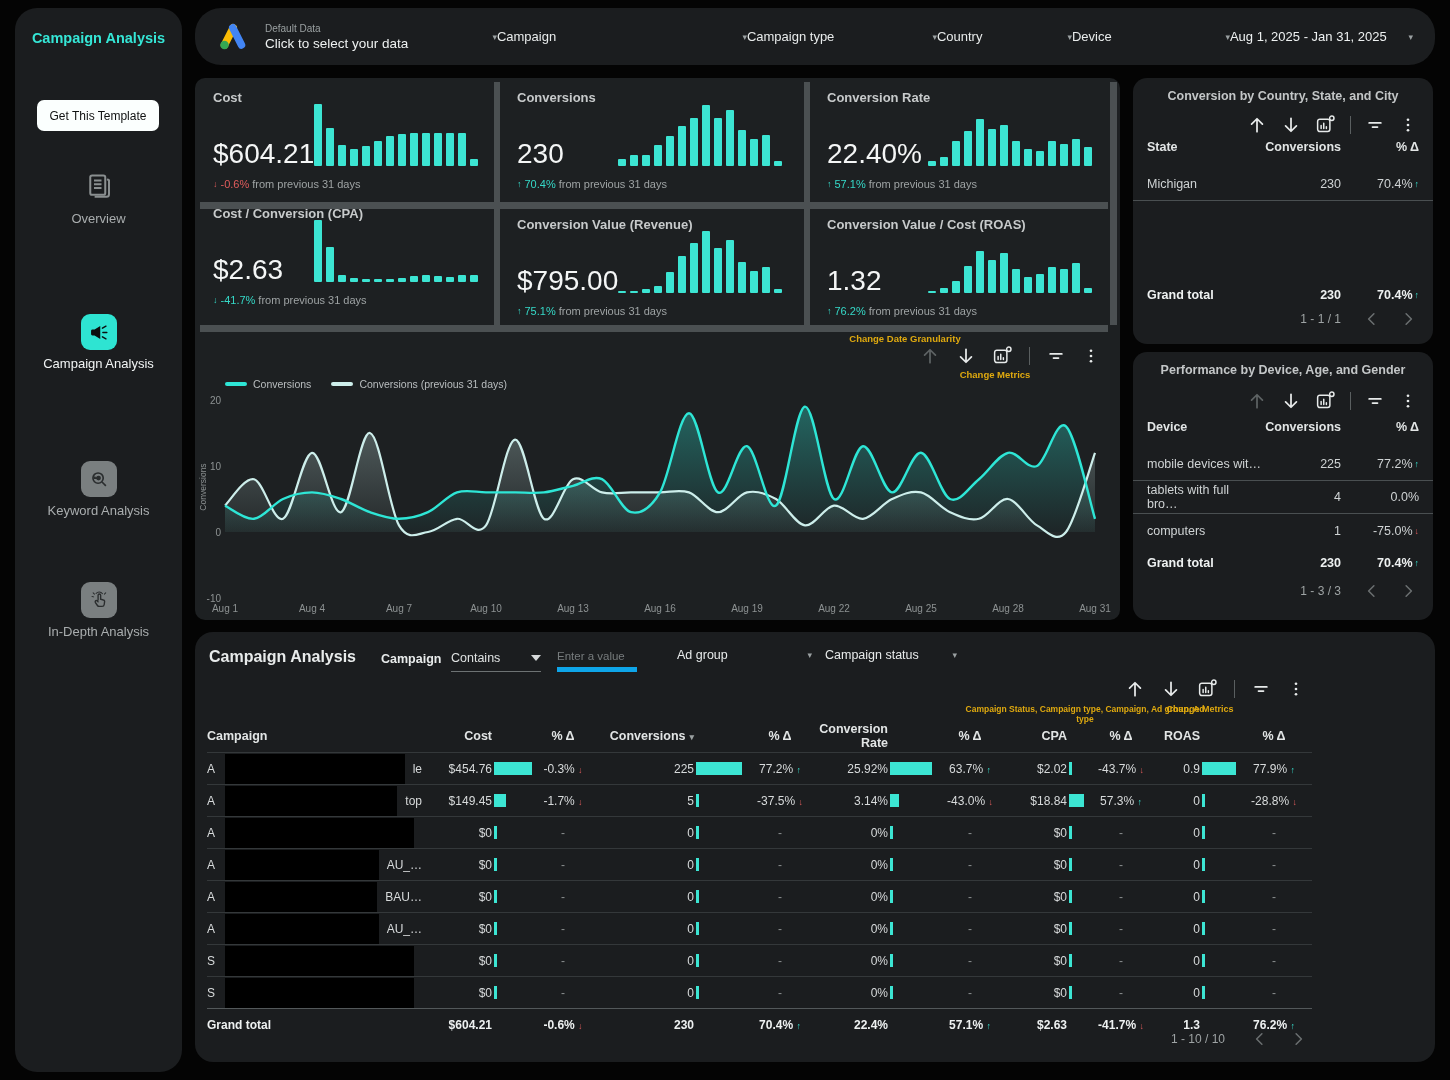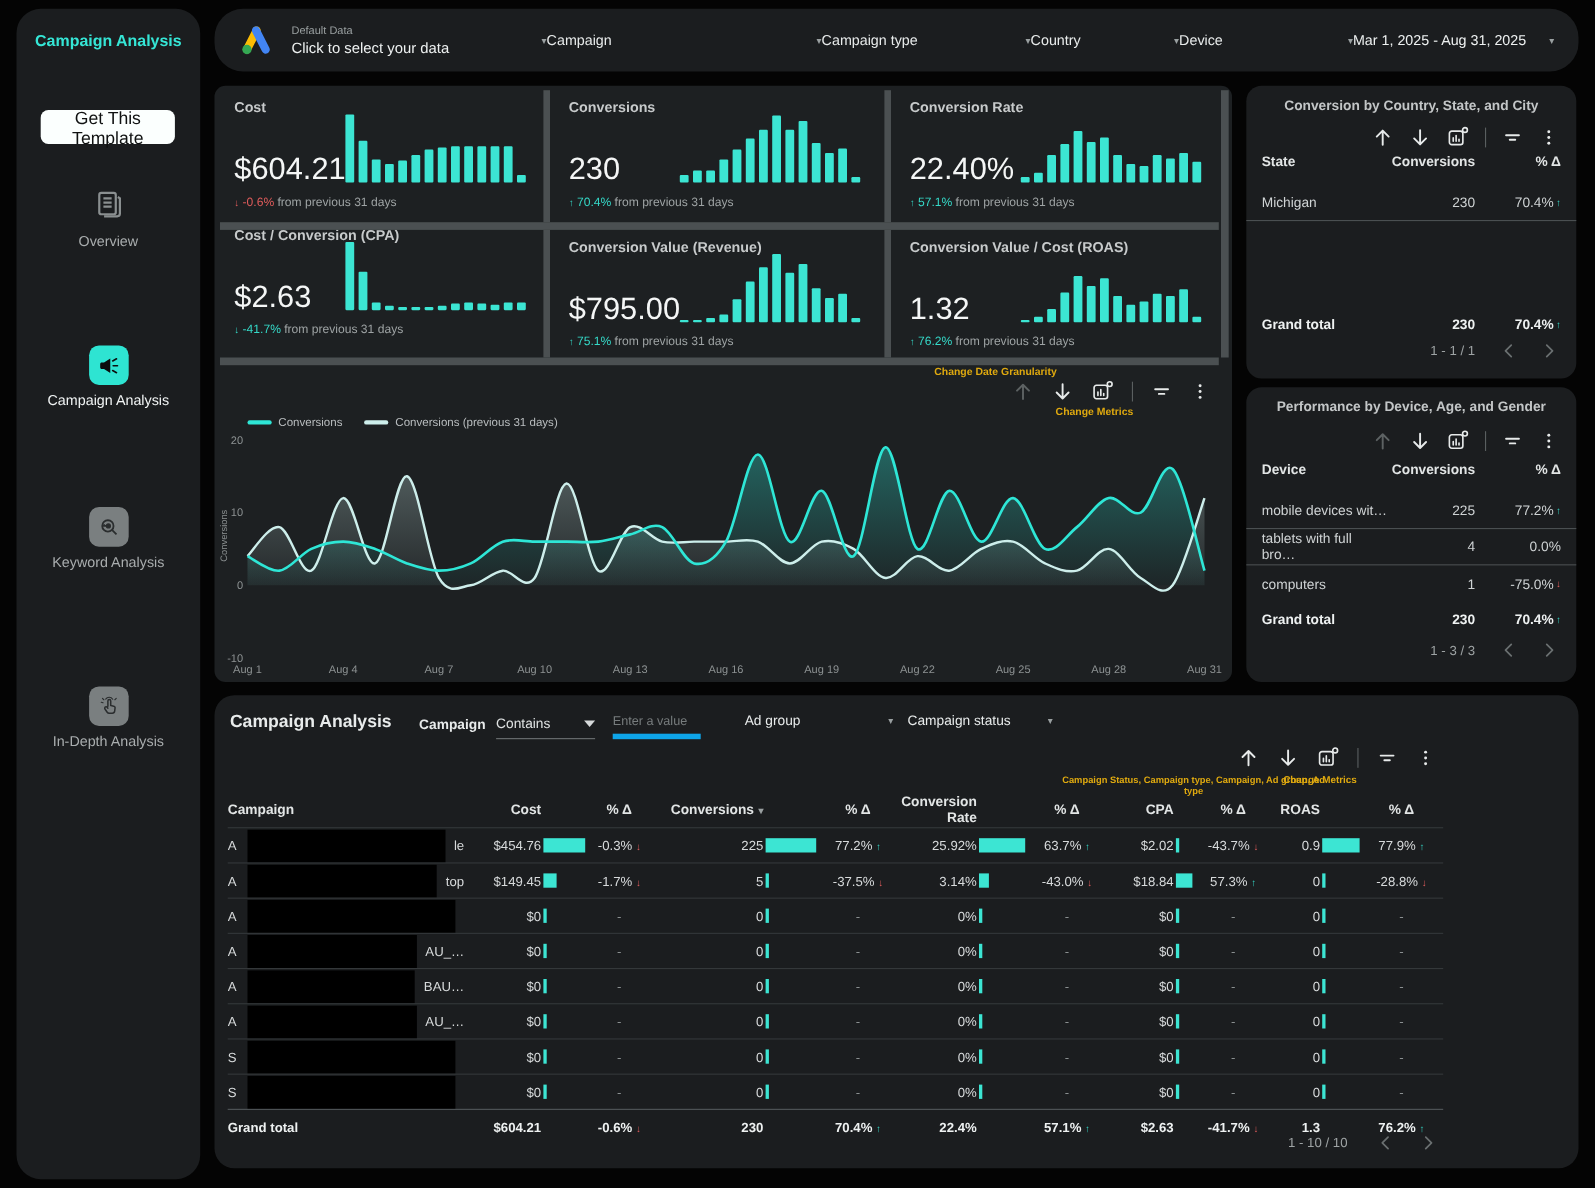"Mar 1, 2025 - Aug" span { text: Mar 1, 2025 - Aug -> Aug 1, 2025 - Jan }
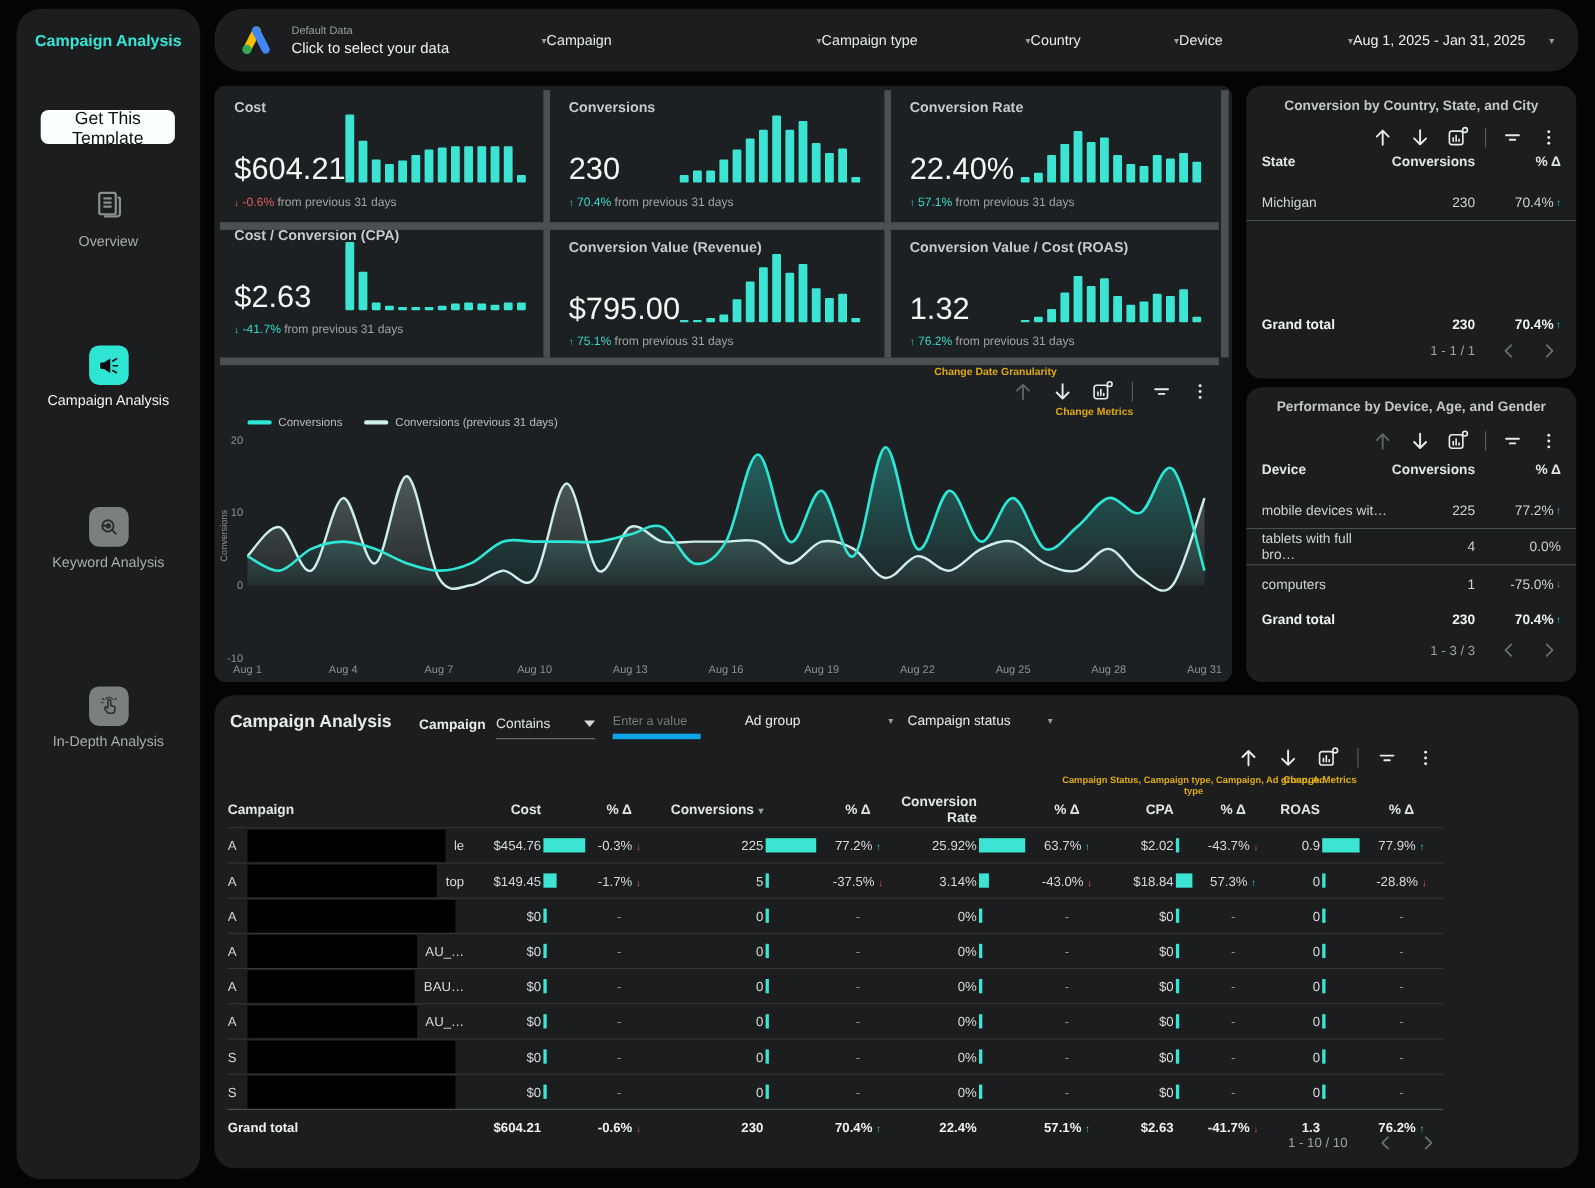"Get This Template" .sb-btn { font-size: 16px -> 12px }
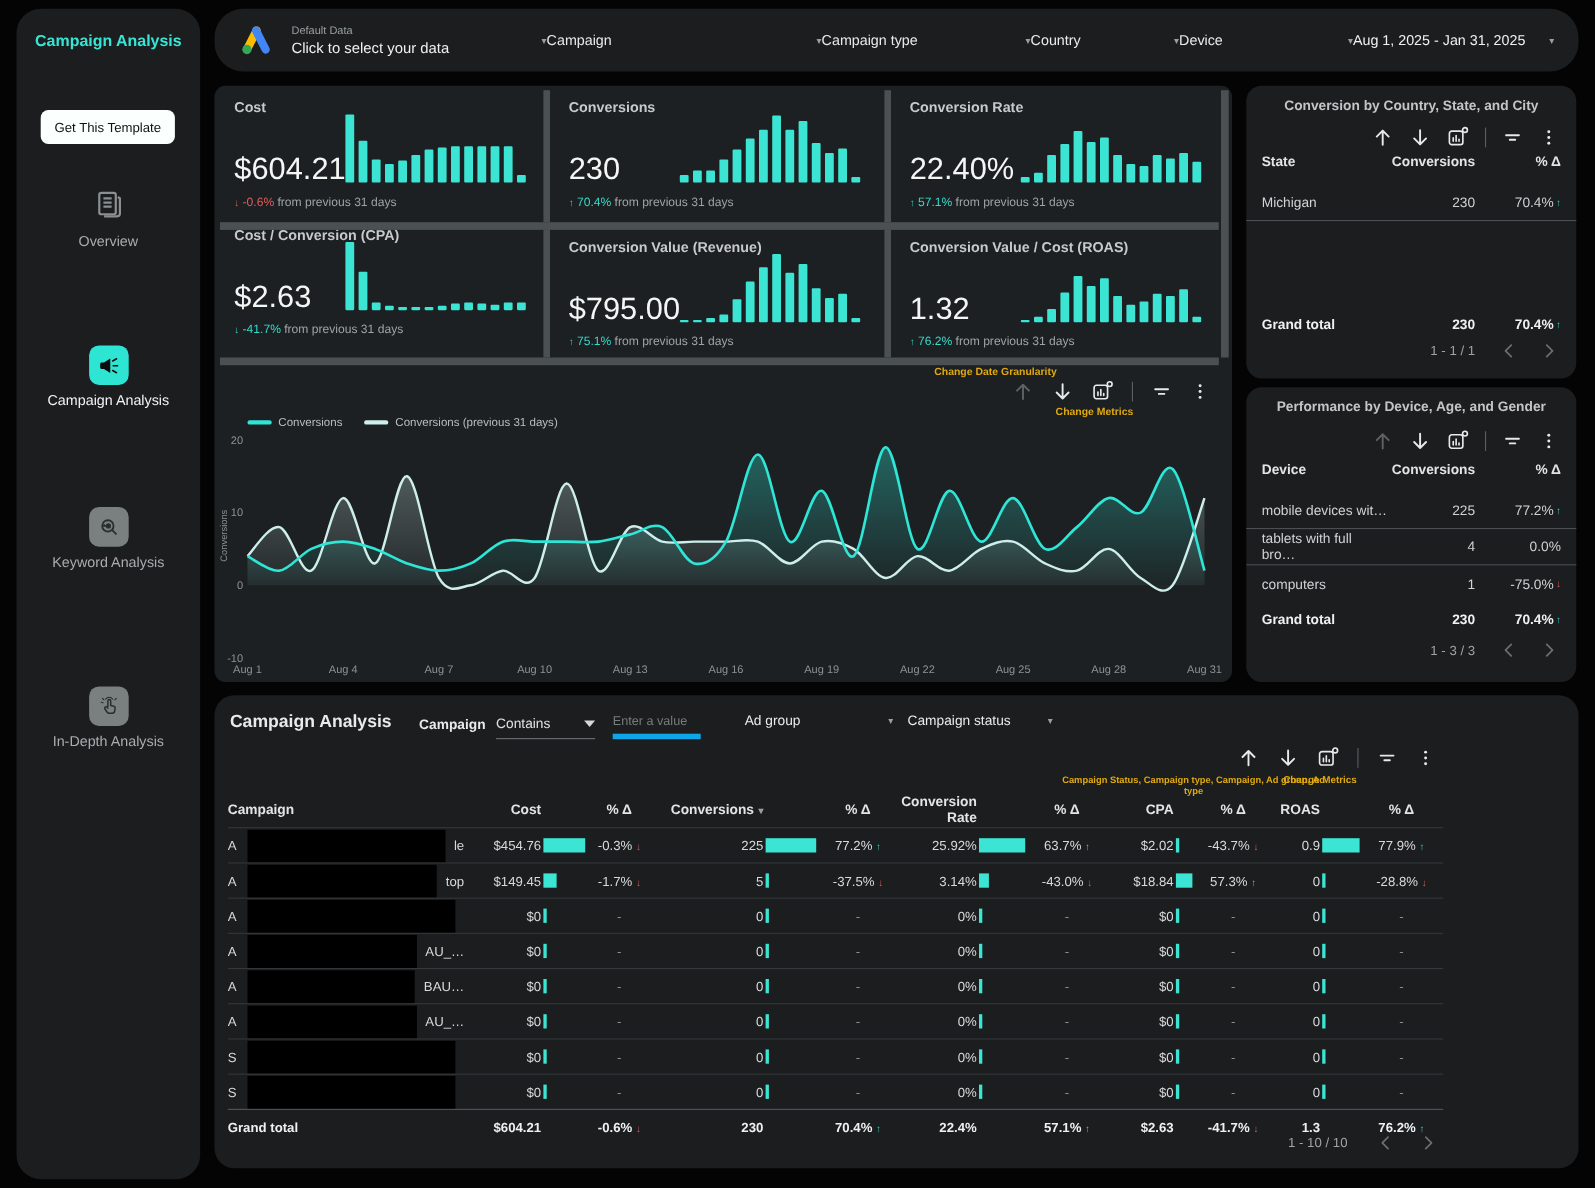"In-Depth Analysis" div.sb-item { top: 616px -> 574px }
